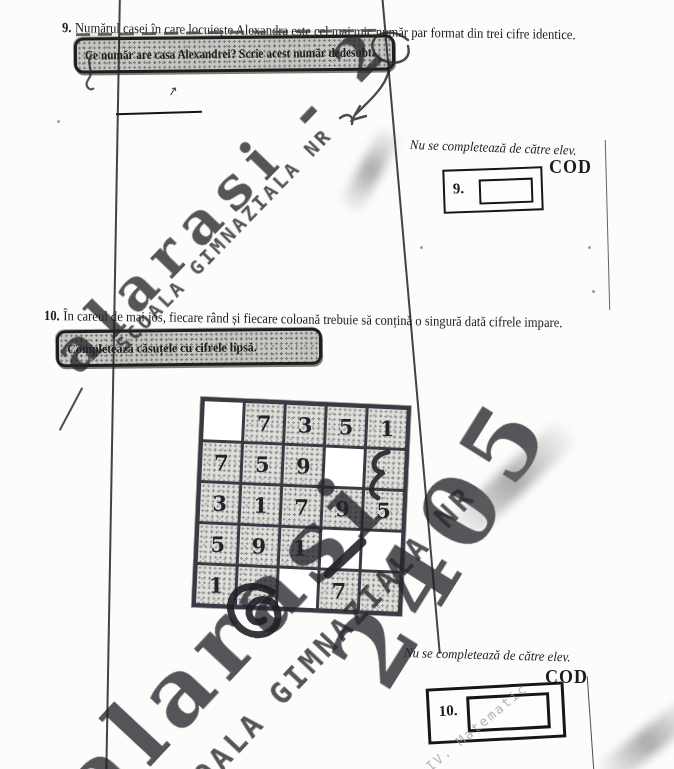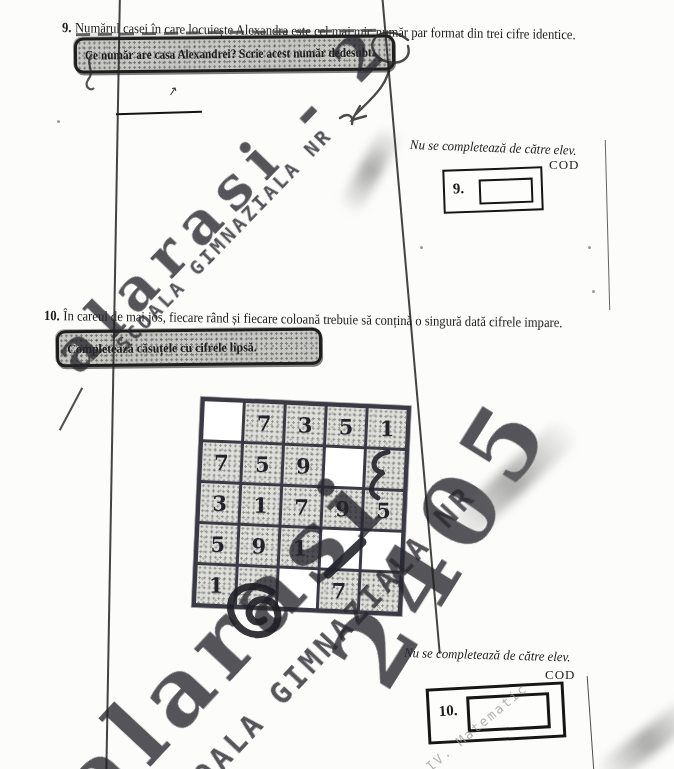"COD" .cod { font-size: 13px -> 18px; font-weight: normal -> bold }
